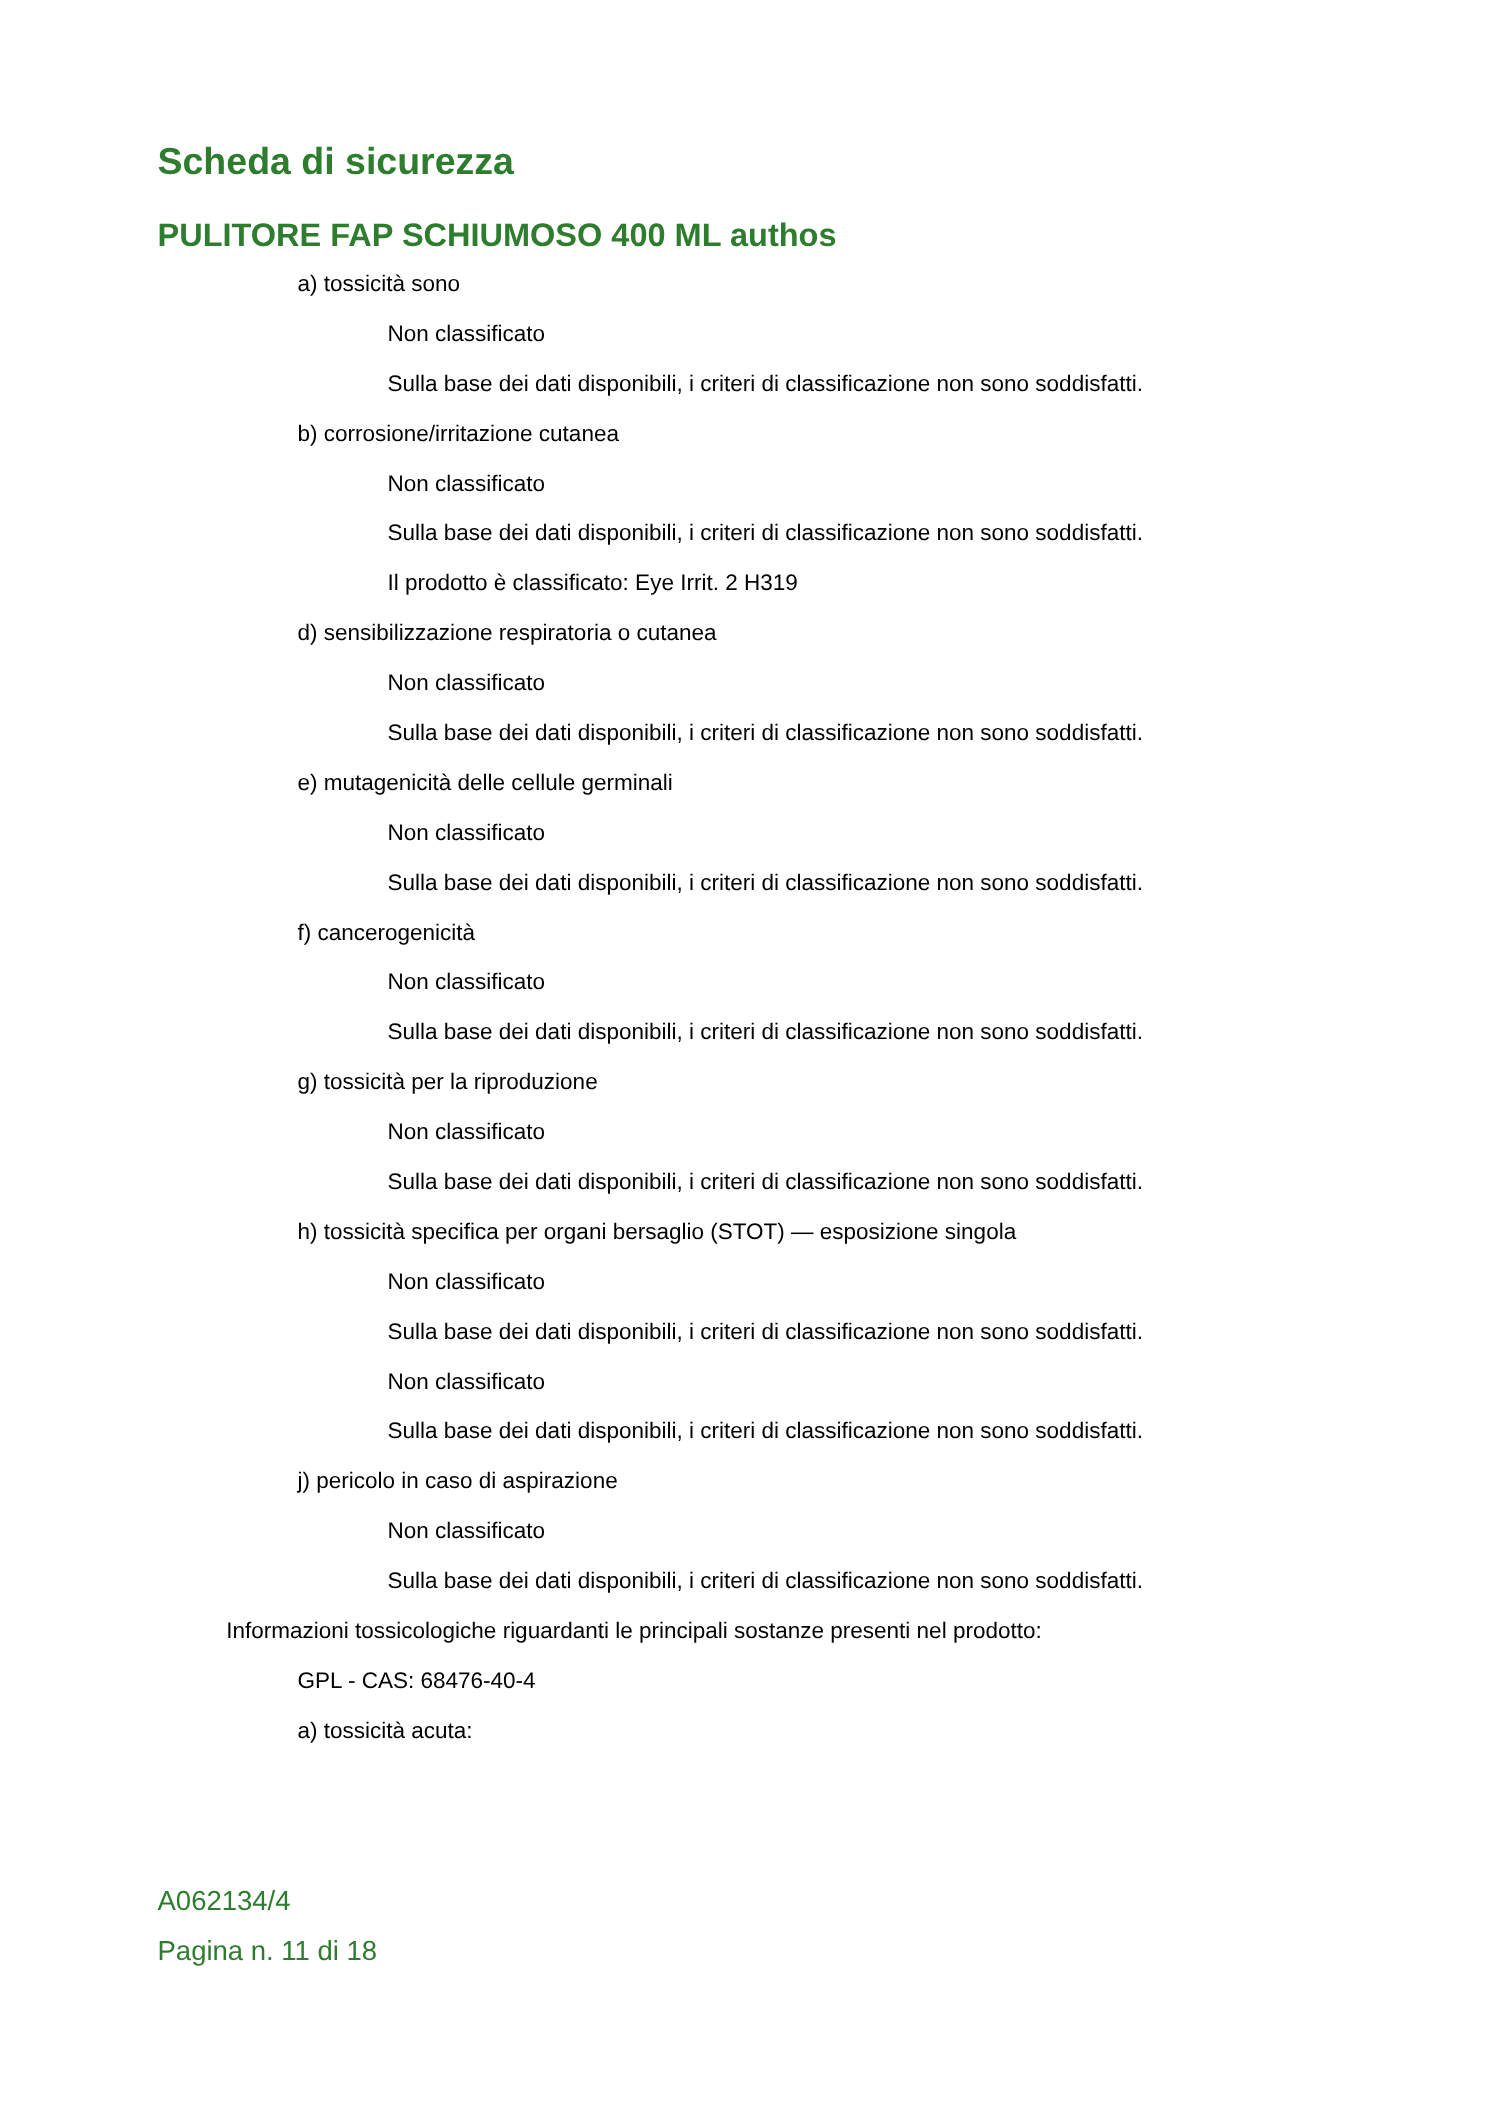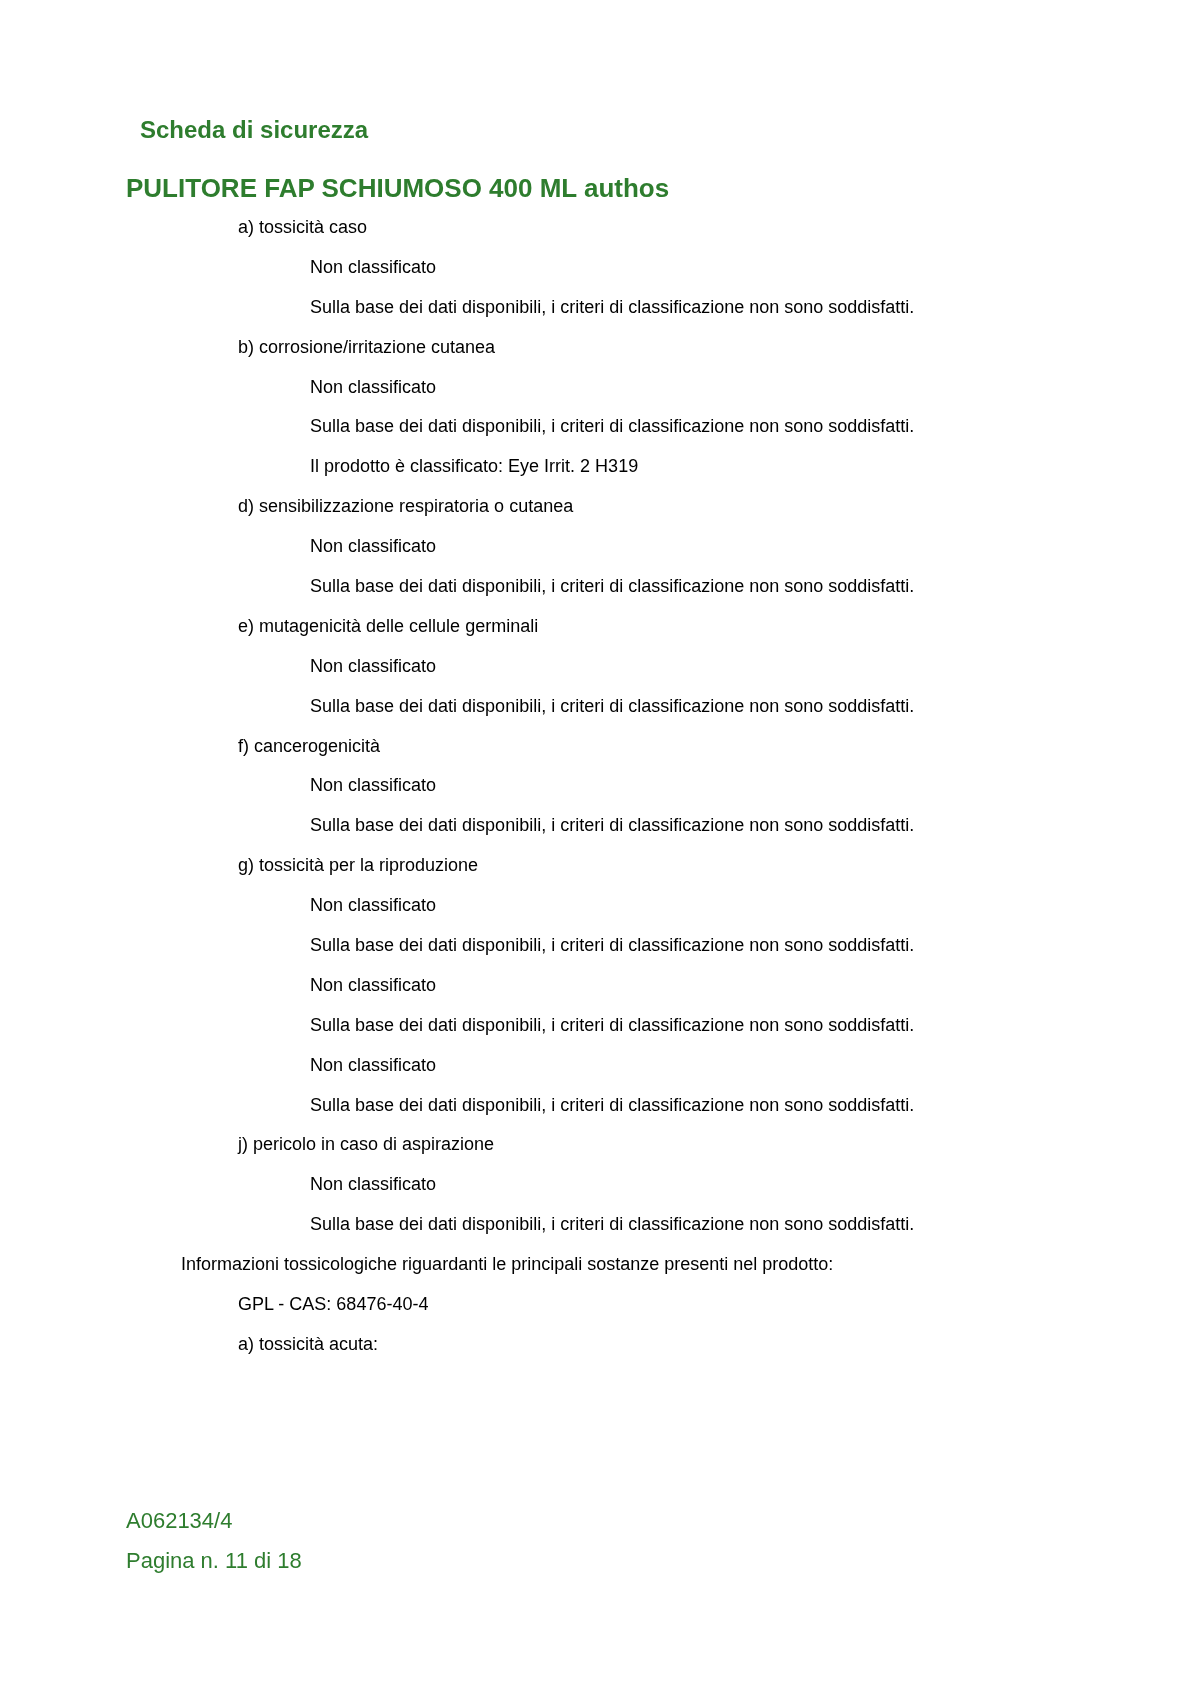"Scheda di sicurezza" .doc-title { font-size: 24px -> 30px; left: 140px -> 126px }
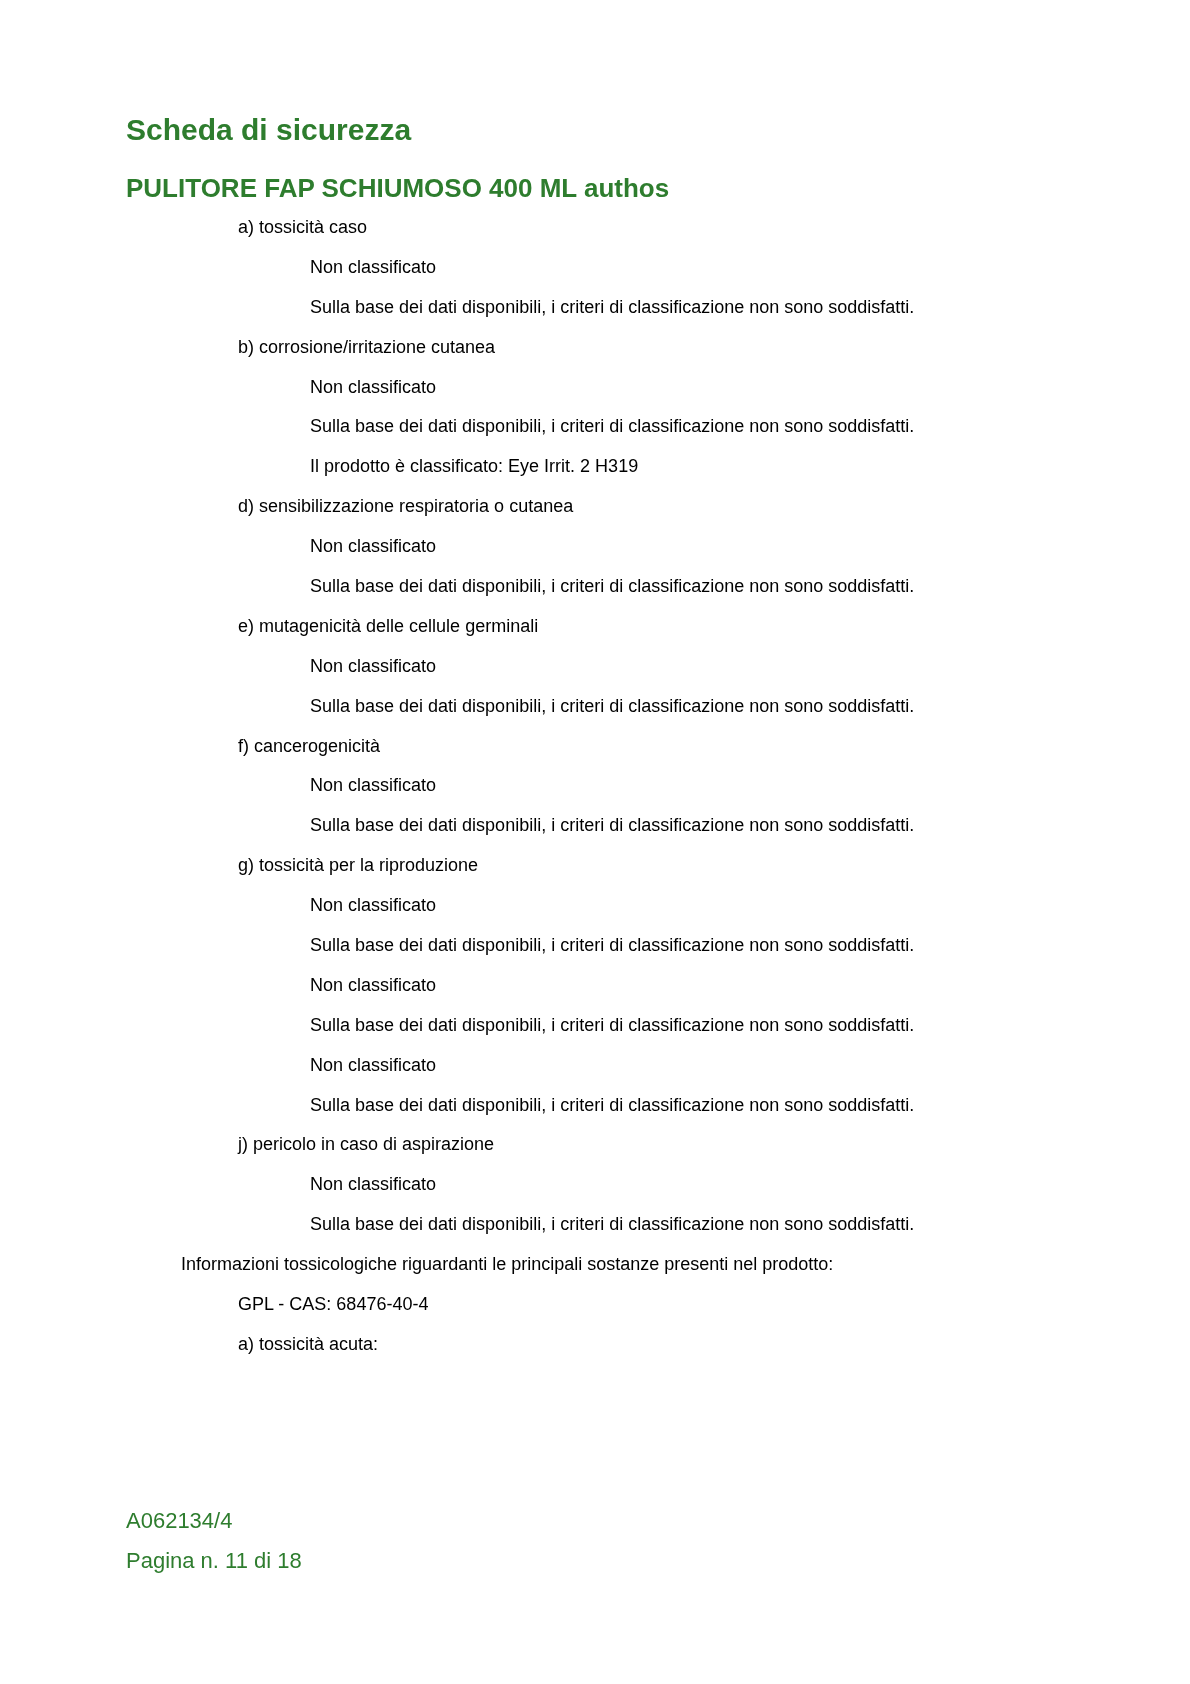"a) tossicità caso" p.line { text: caso -> sono }
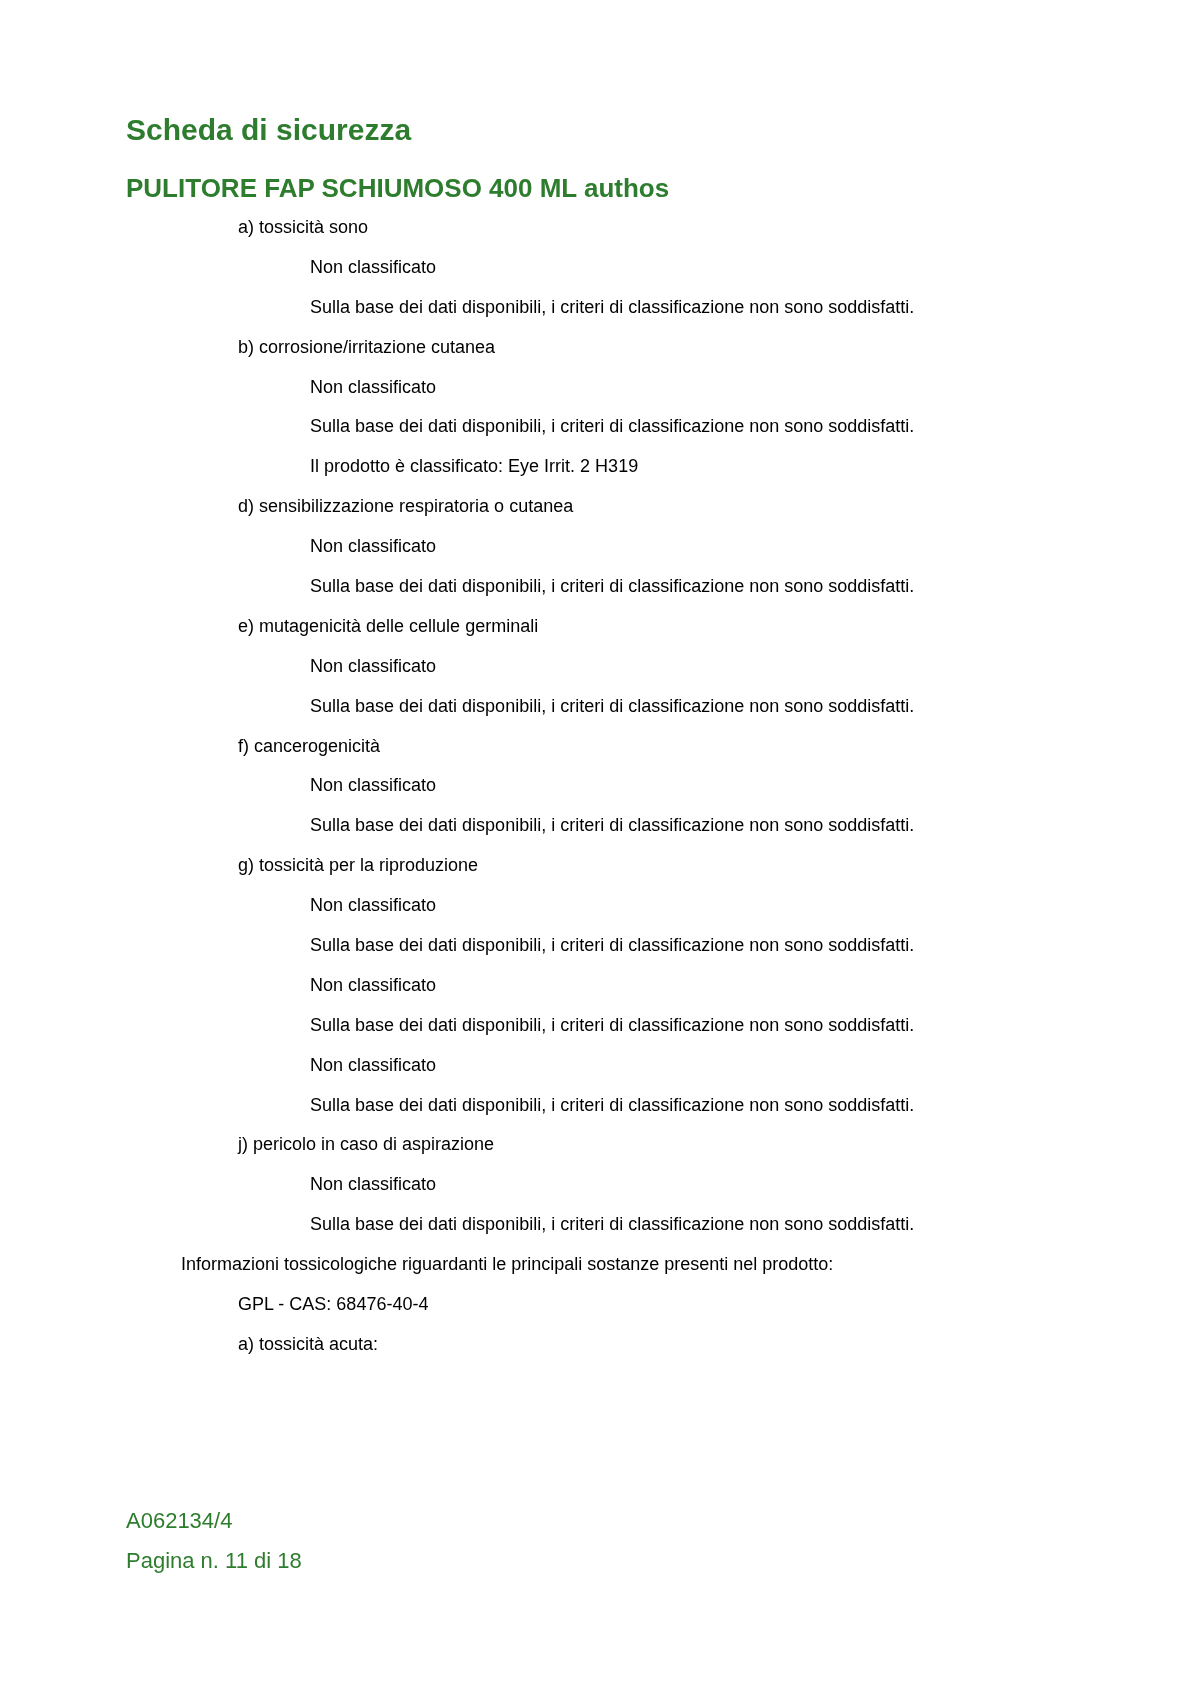"h) tossicità specifica per organi" p.line { html: none -> <p>h) tossicità specifica per organi bersaglio (STOT) — esposizione singola</p> }
